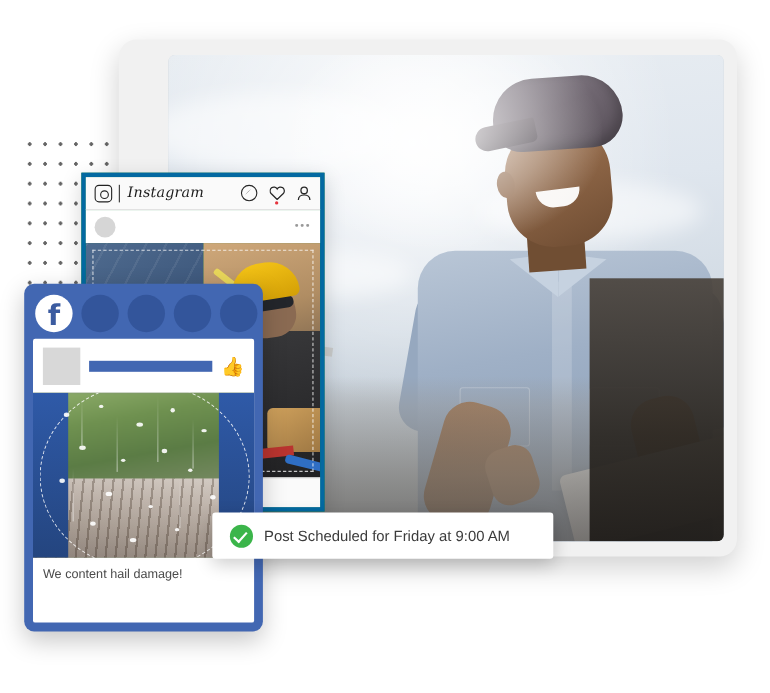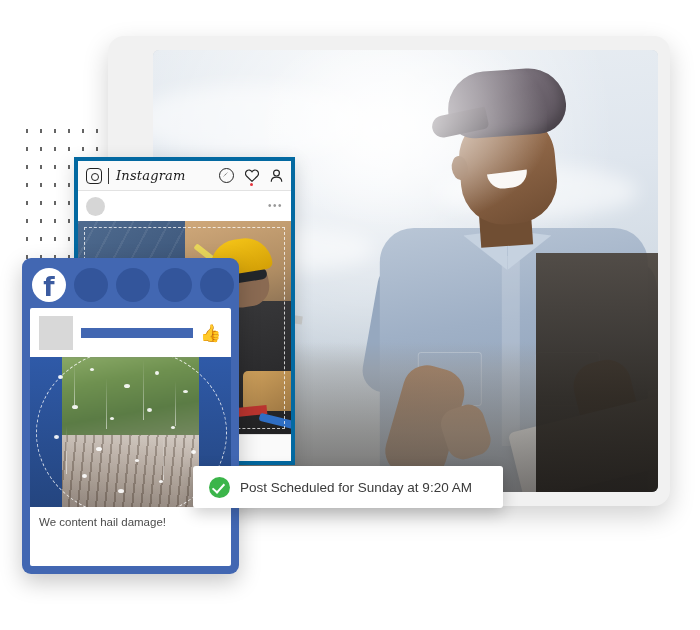"Post Scheduled for Sunday at" div.toast-text { text: Sunday at 9:20 -> Friday at 9:00 }
